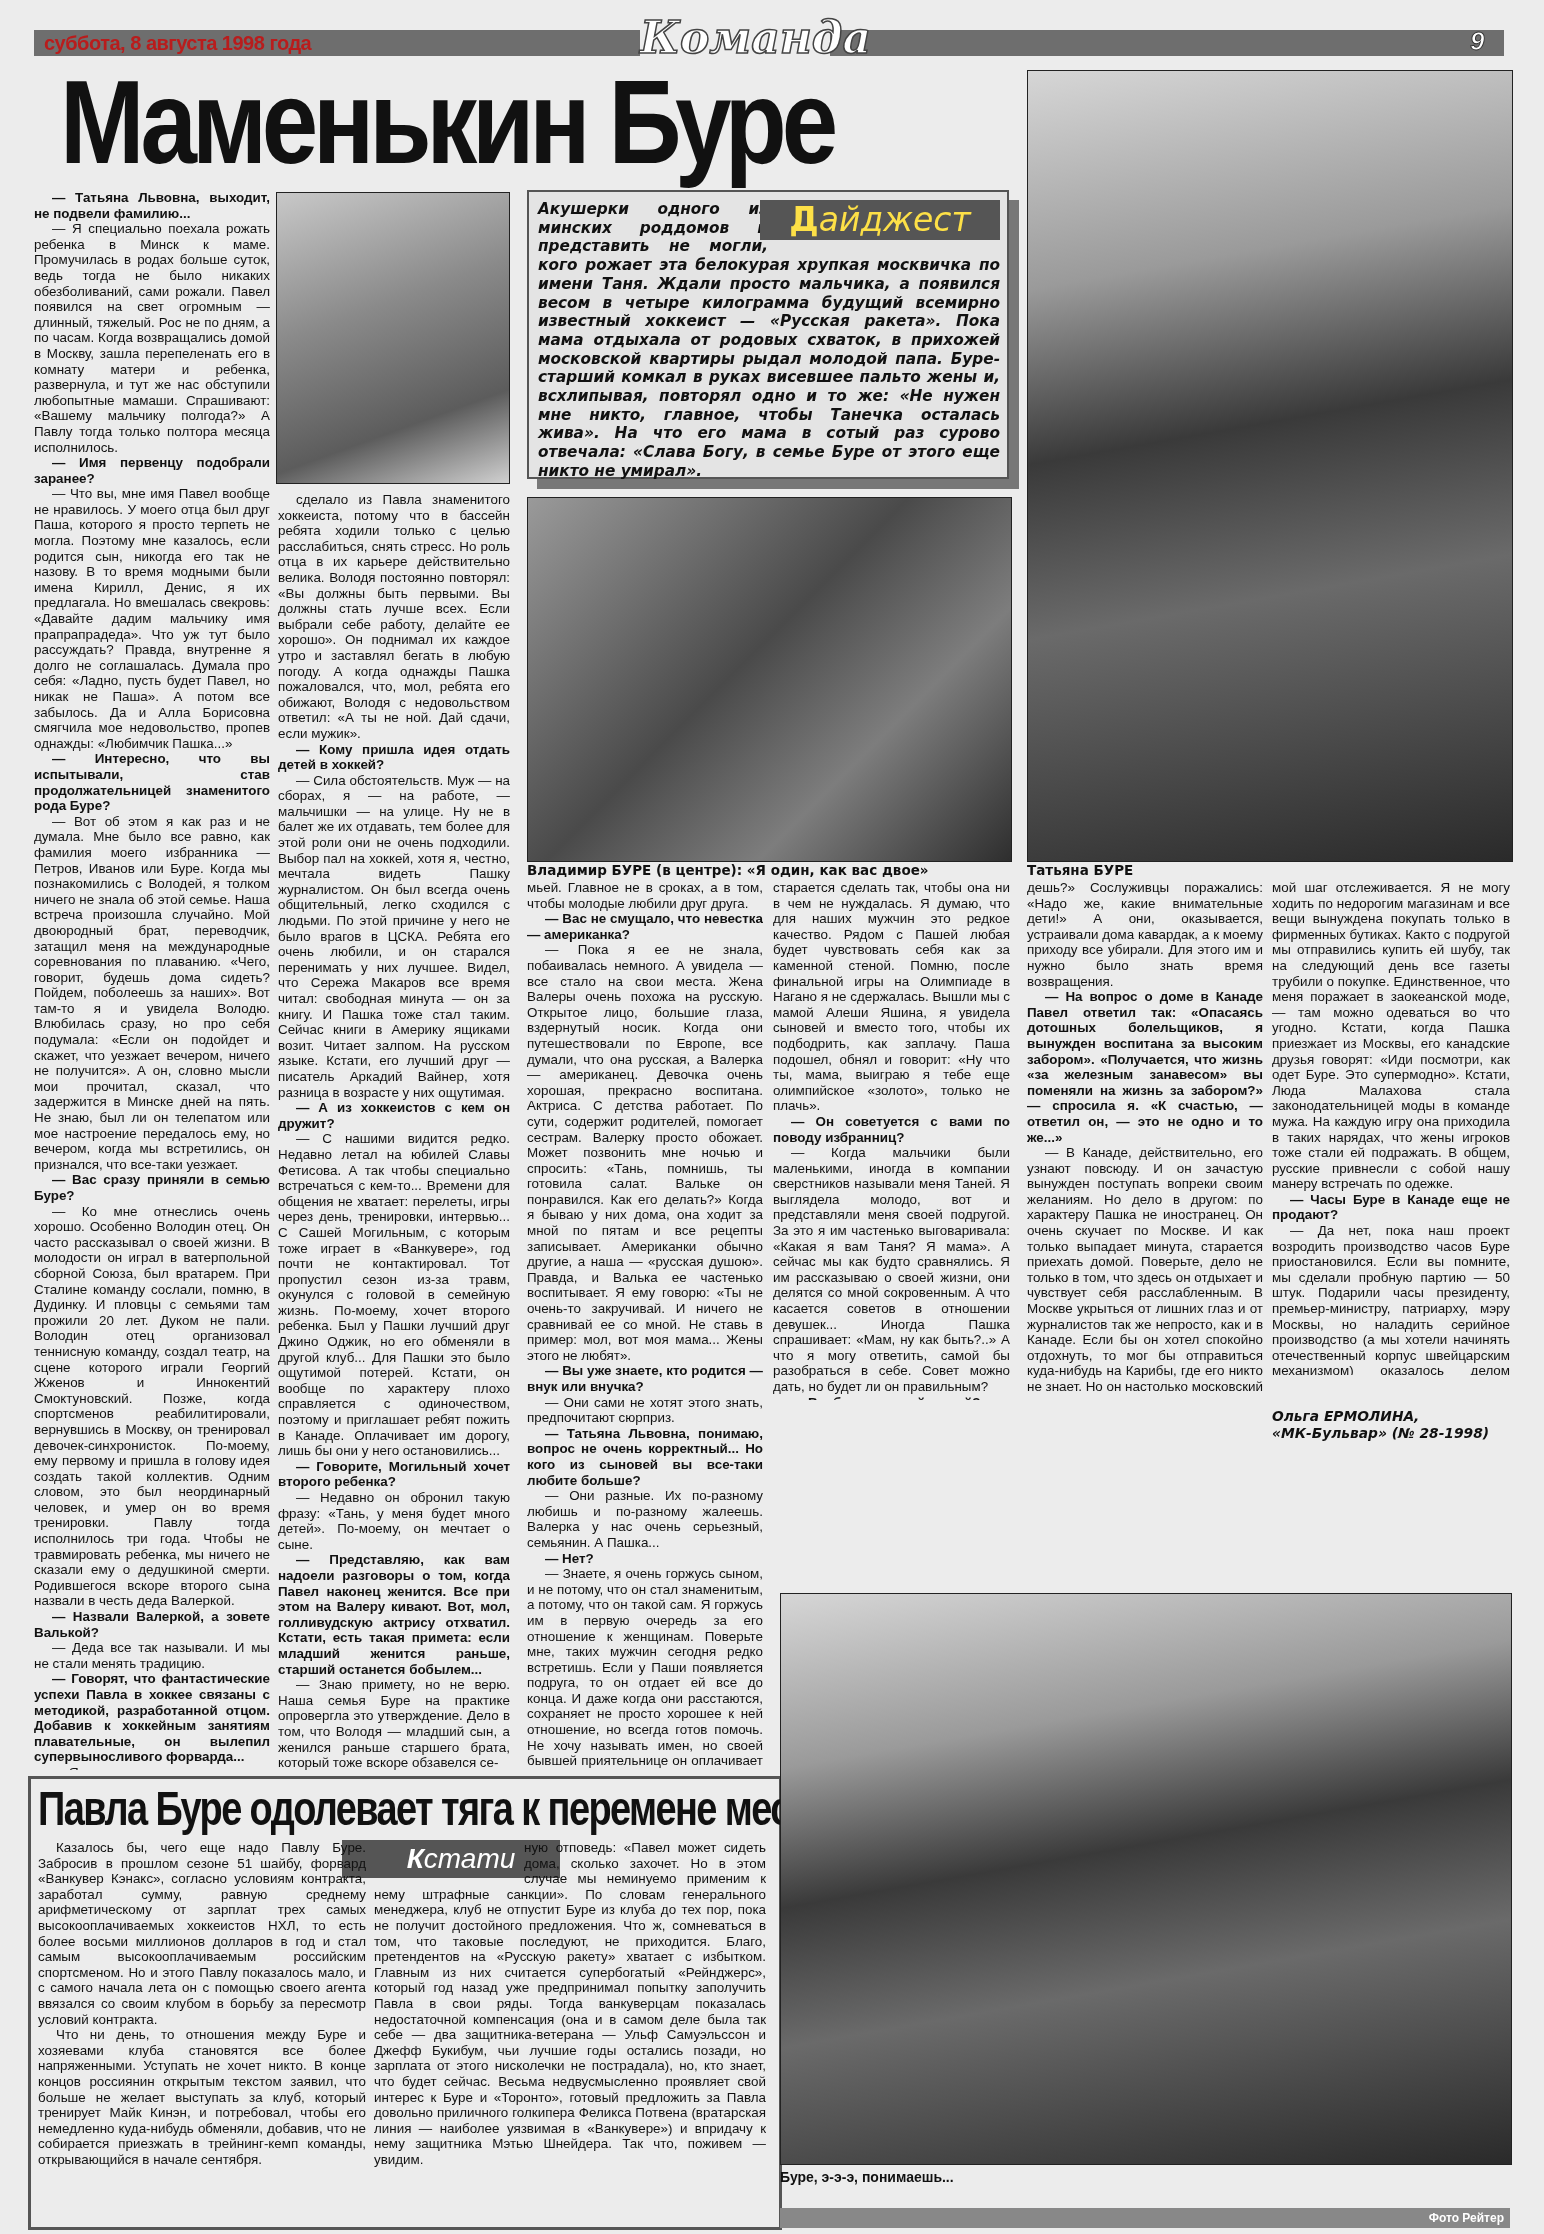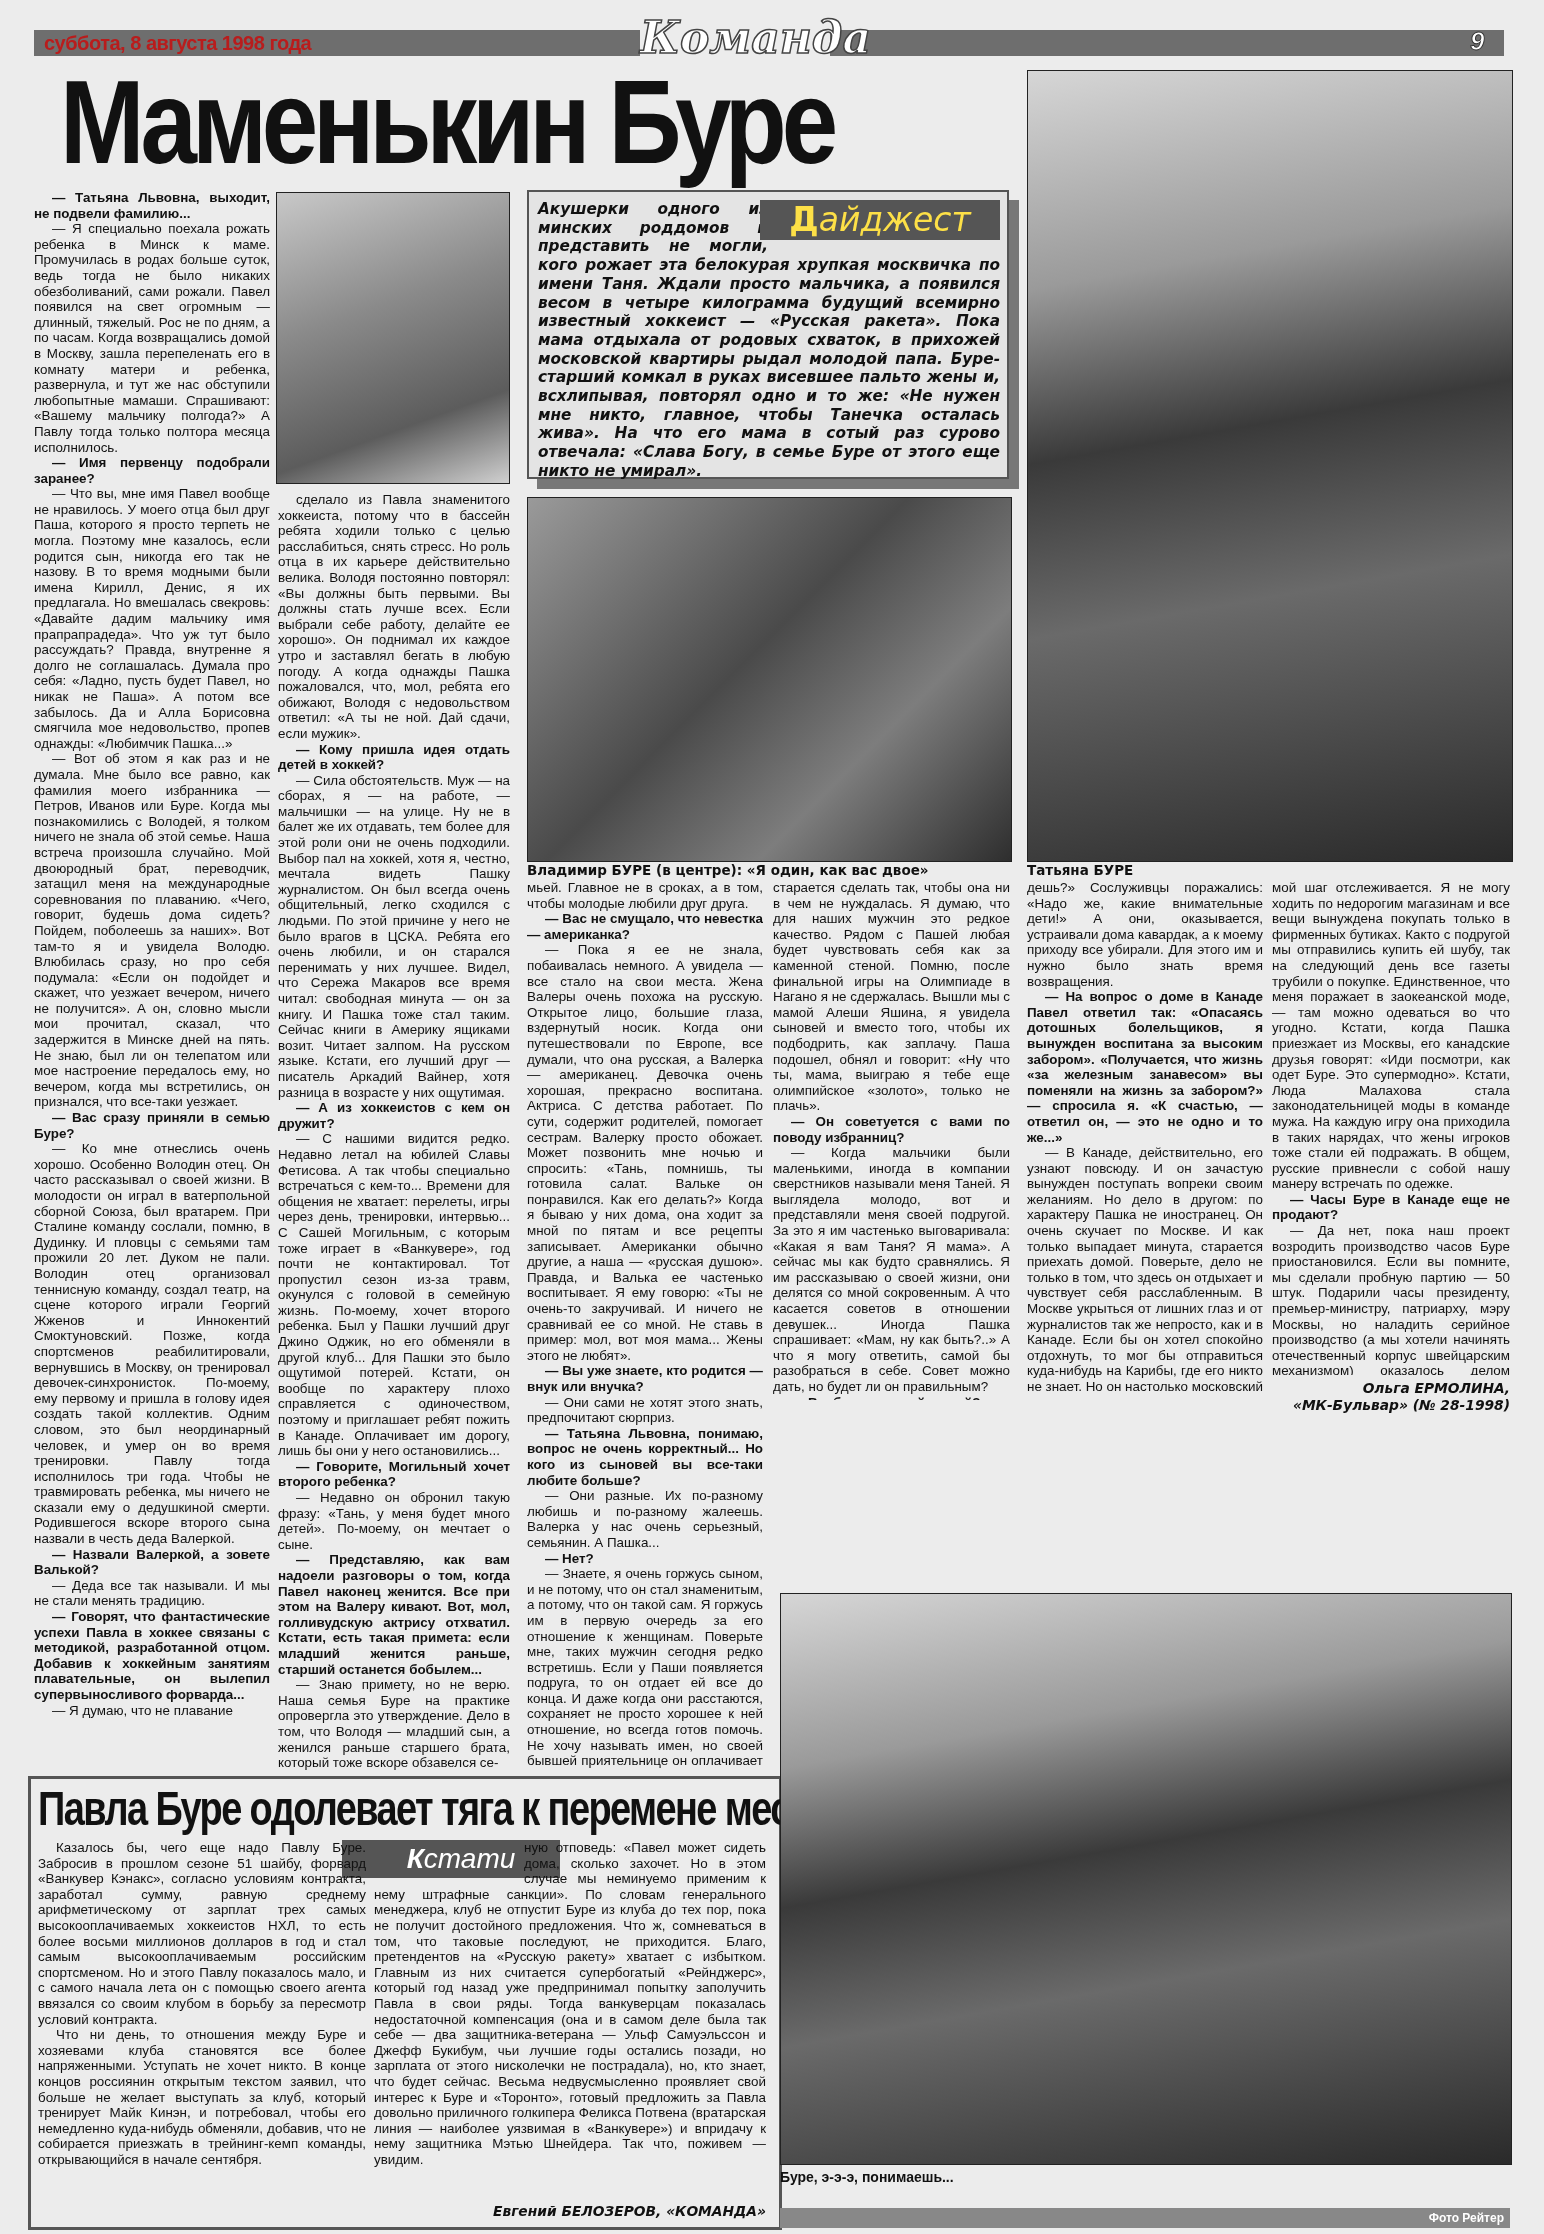"— Интересно, что вы испытывали," p.q { html: none -> <p>— Интересно, что вы испытывали, став продолжательницей знаменитого рода Буре?</p> }
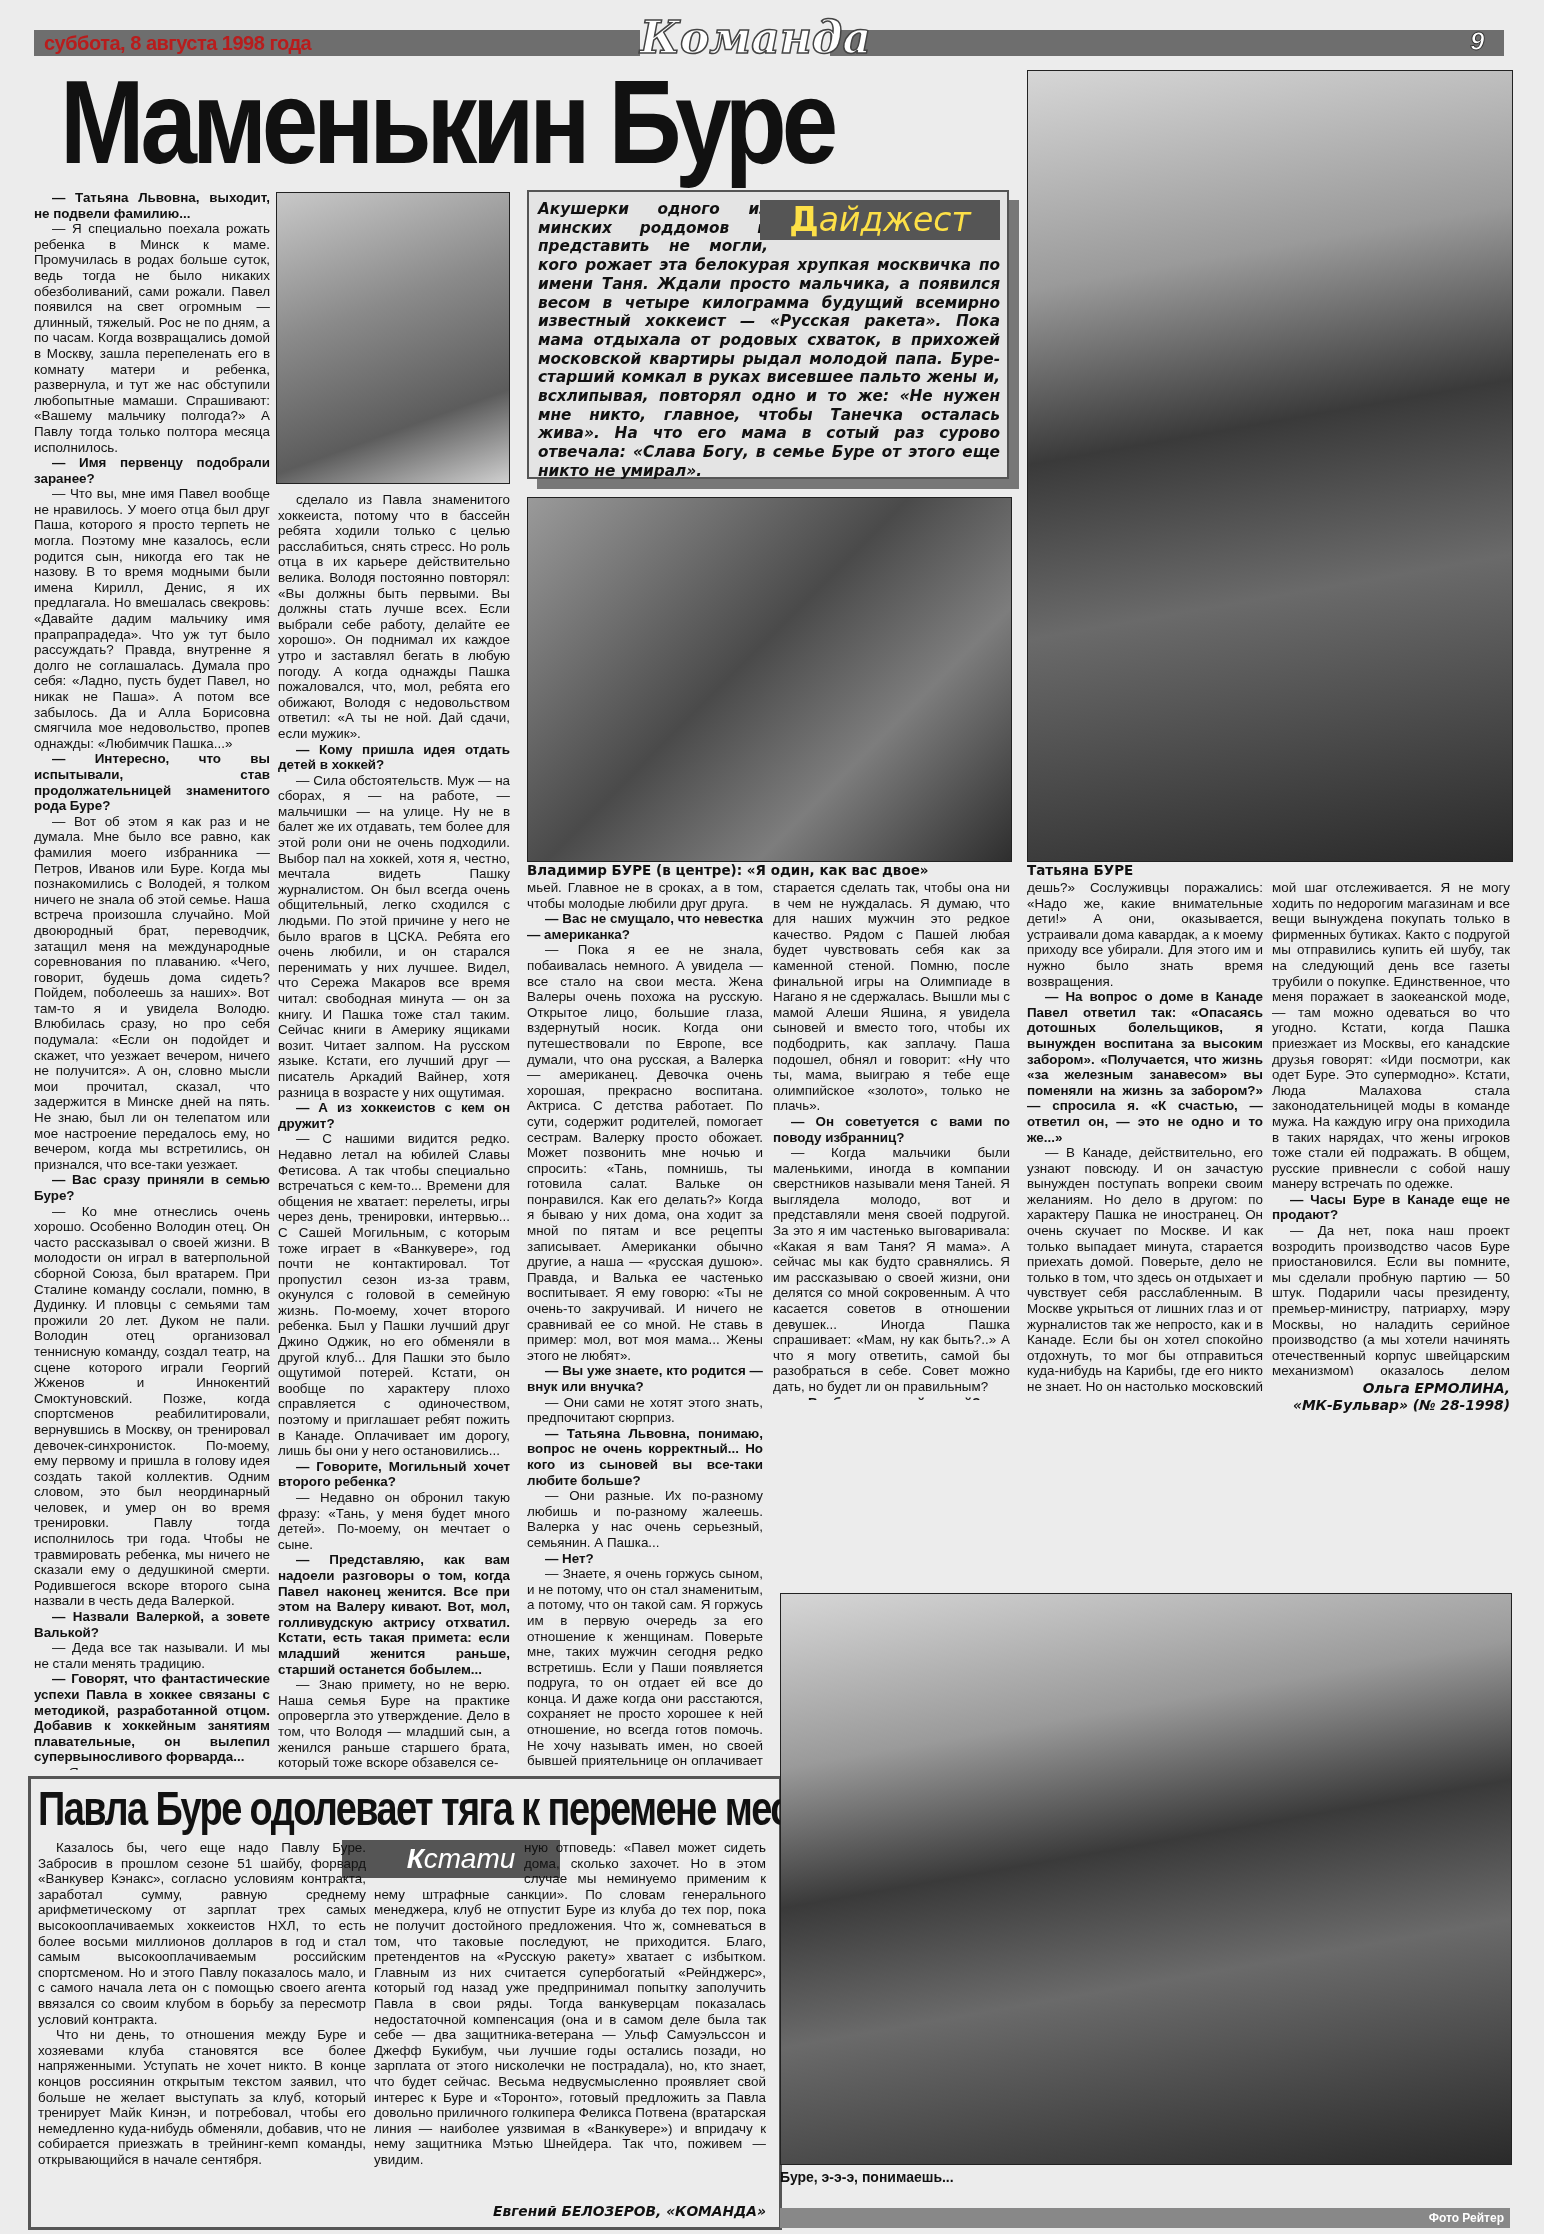"Ольга ЕРМОЛИНА," .byline { margin-top: none -> 28px; text-align: right -> left }
